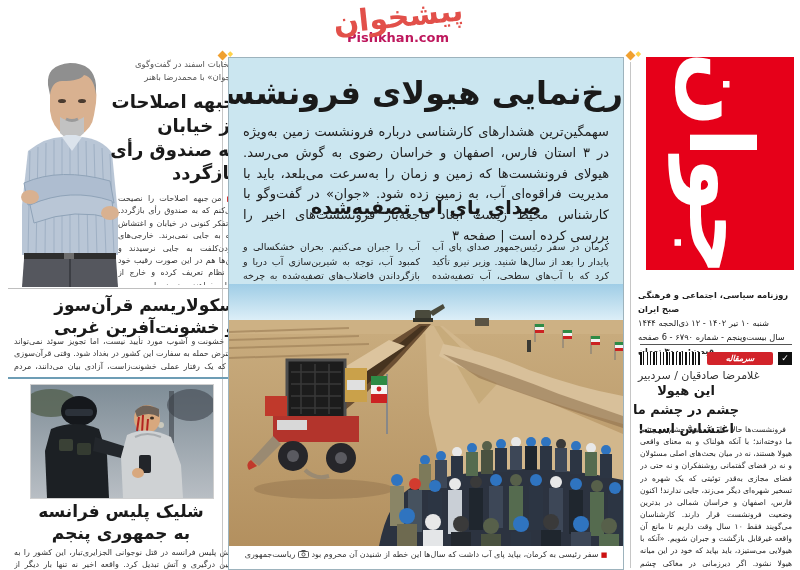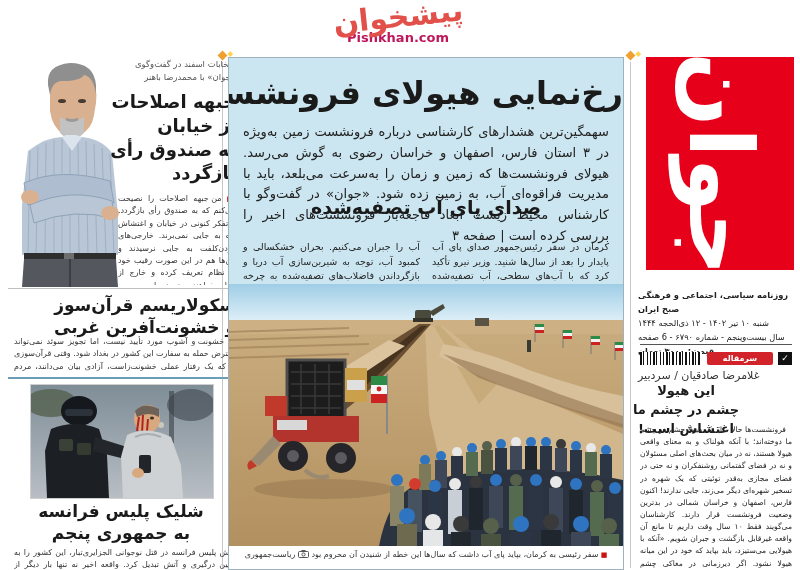"سرمقاله" .ed-row { font-style: none -> italic }
